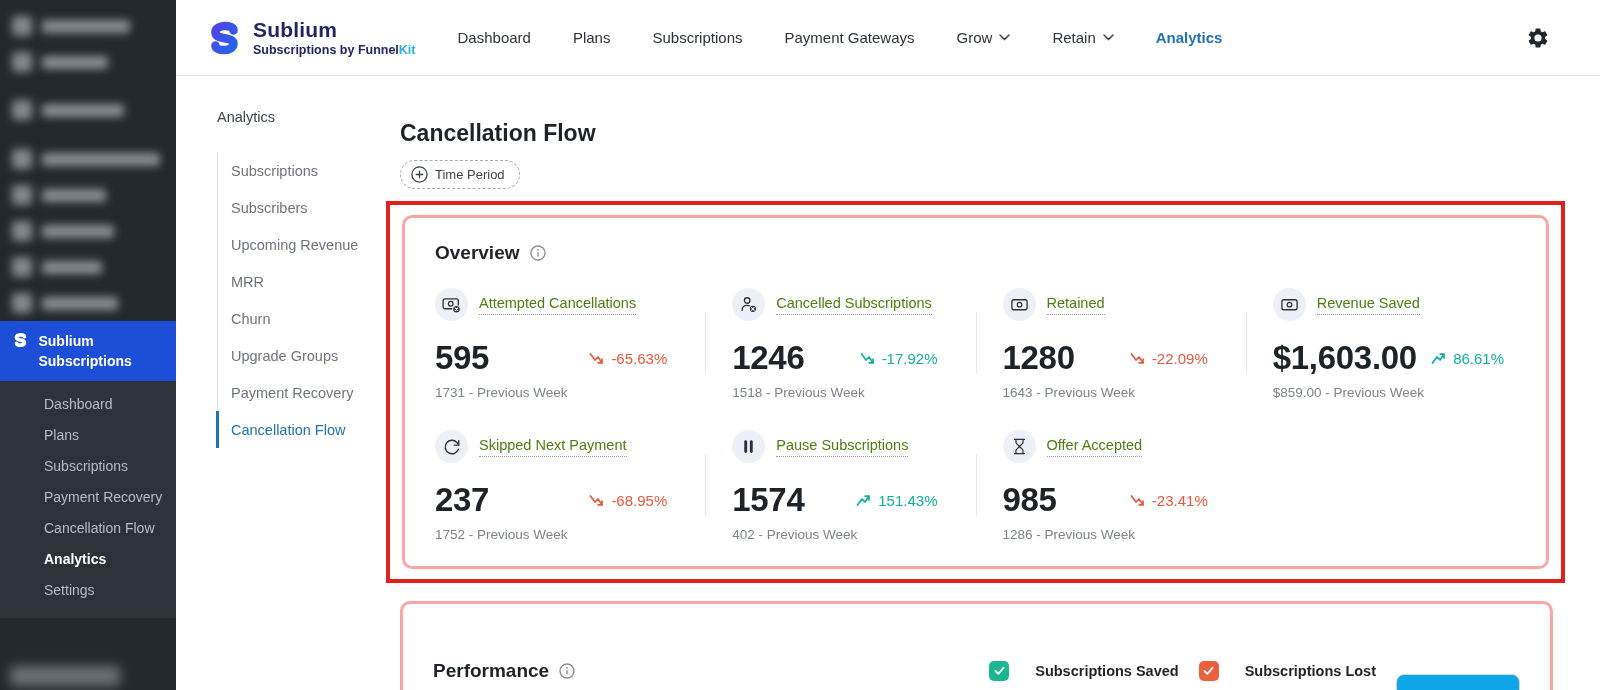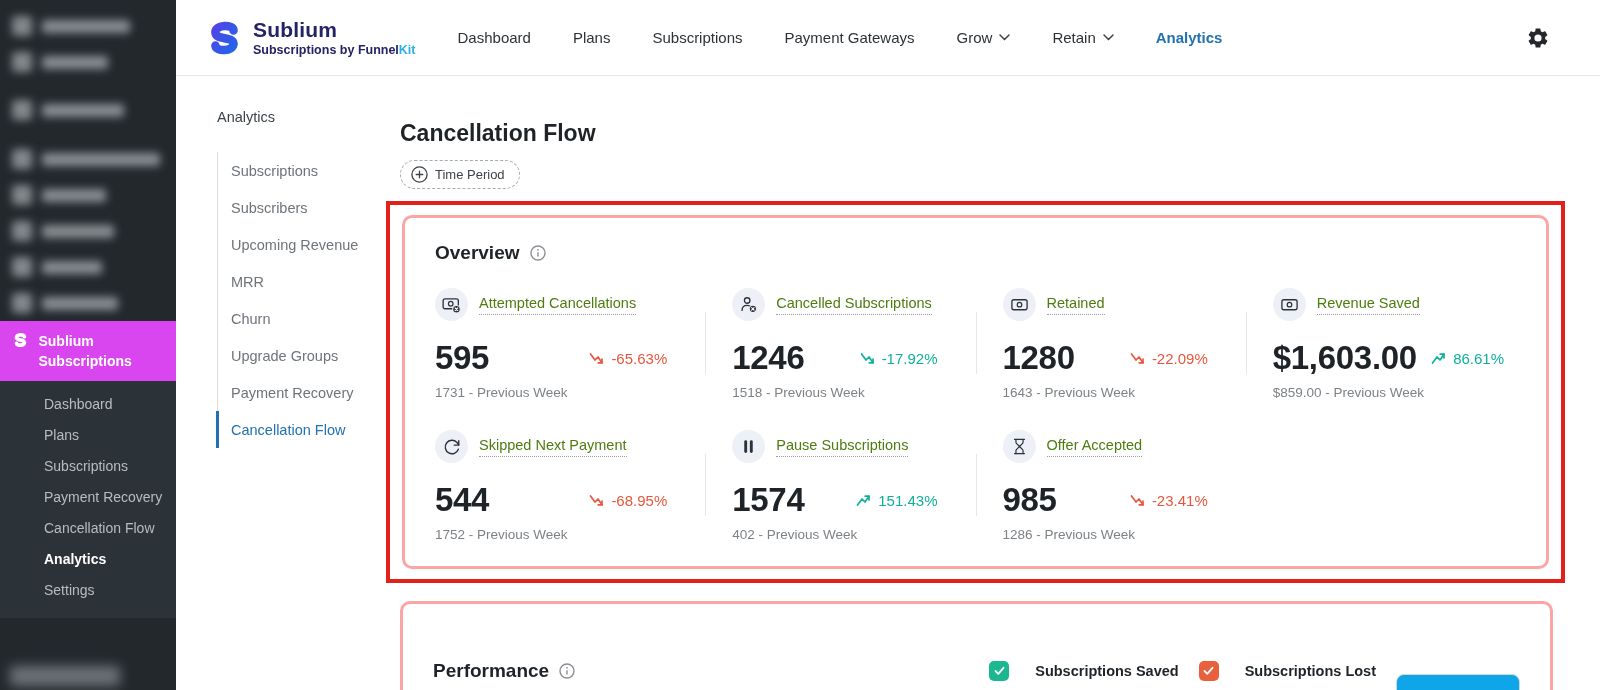"Sublium Subscriptions" .wp-plugin { background: #d946ef -> #1d4ed8 }
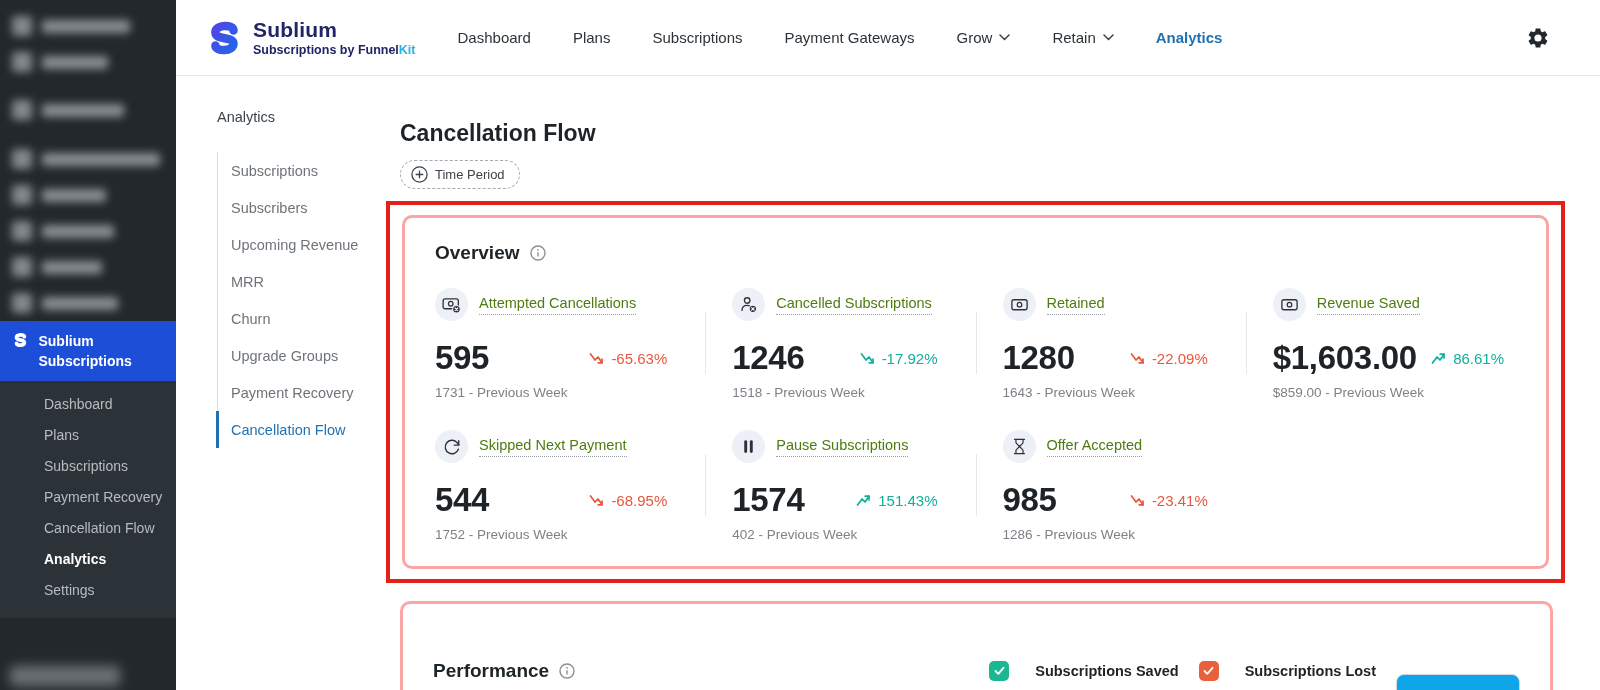"544" span.num { text: 544 -> 237 }
